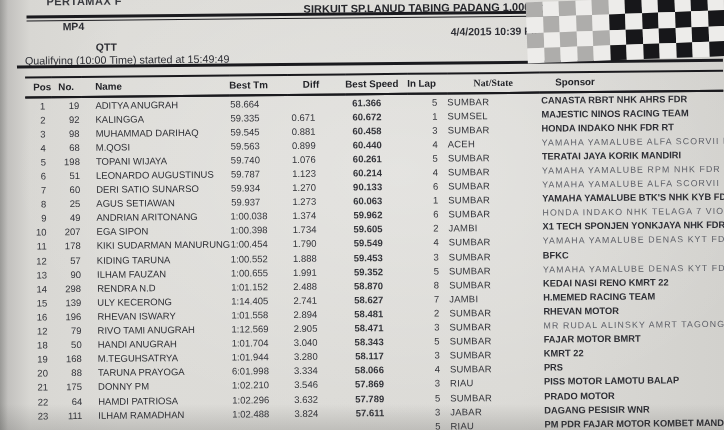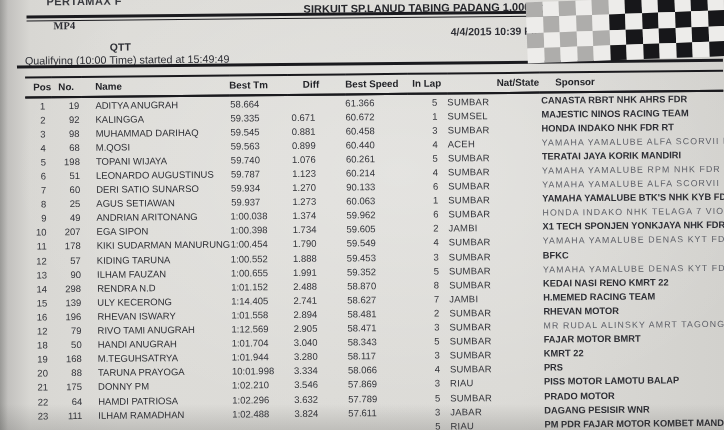"MP4" .lbl-mp4 { font-family: Liberation Serif, serif -> none; left: 55px -> 64px }
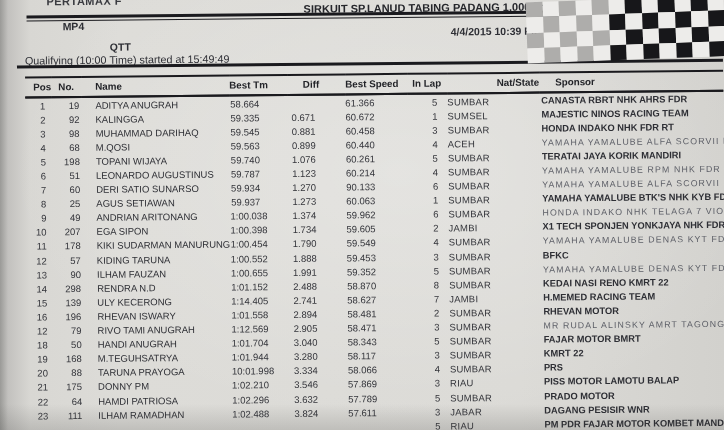"QTT" .lbl-qtt { left: 64px -> 50px }
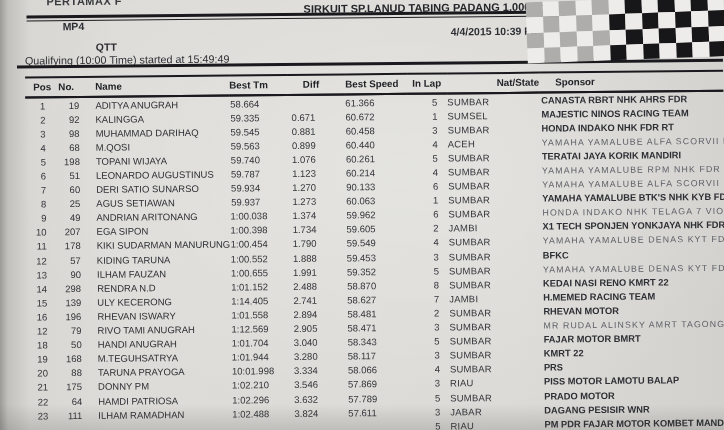"In Lap" th.h-lap { text-align: right -> left }
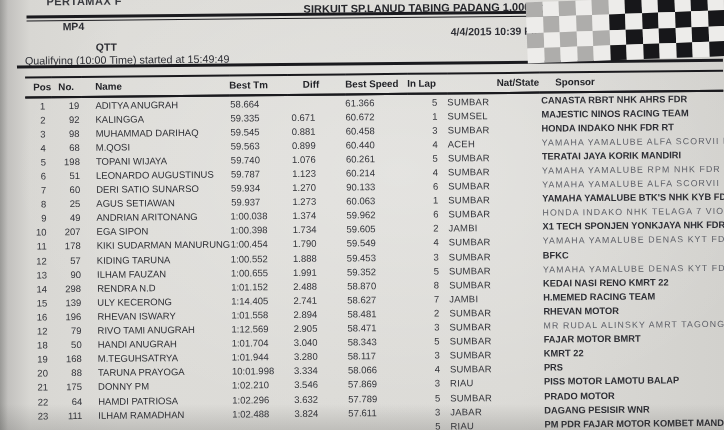"Nat/State" th.h-nat { font-family: none -> Liberation Serif, serif; text-align: right -> center }
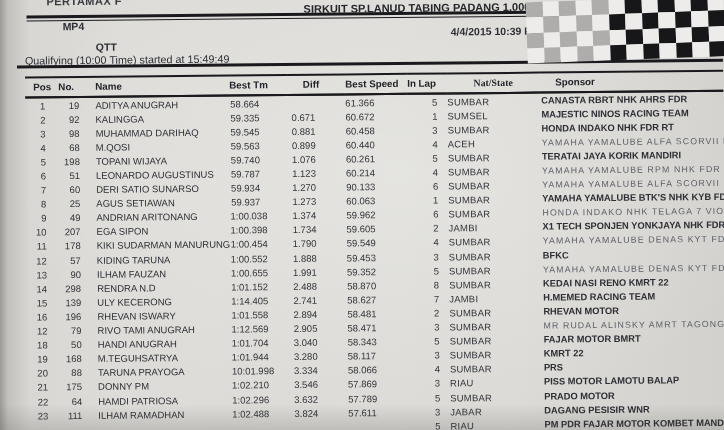"61.366" td.d-speed { font-weight: none -> bold; text-align: left -> right }
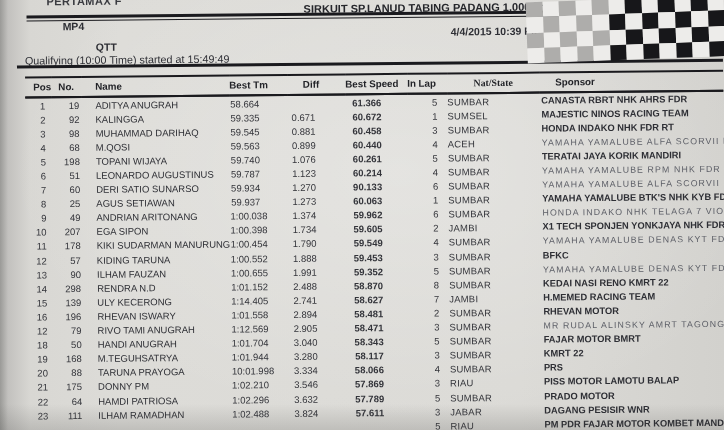"10:01.998" td.d-tm { text: 10:01.998 -> 6:01.998 }
